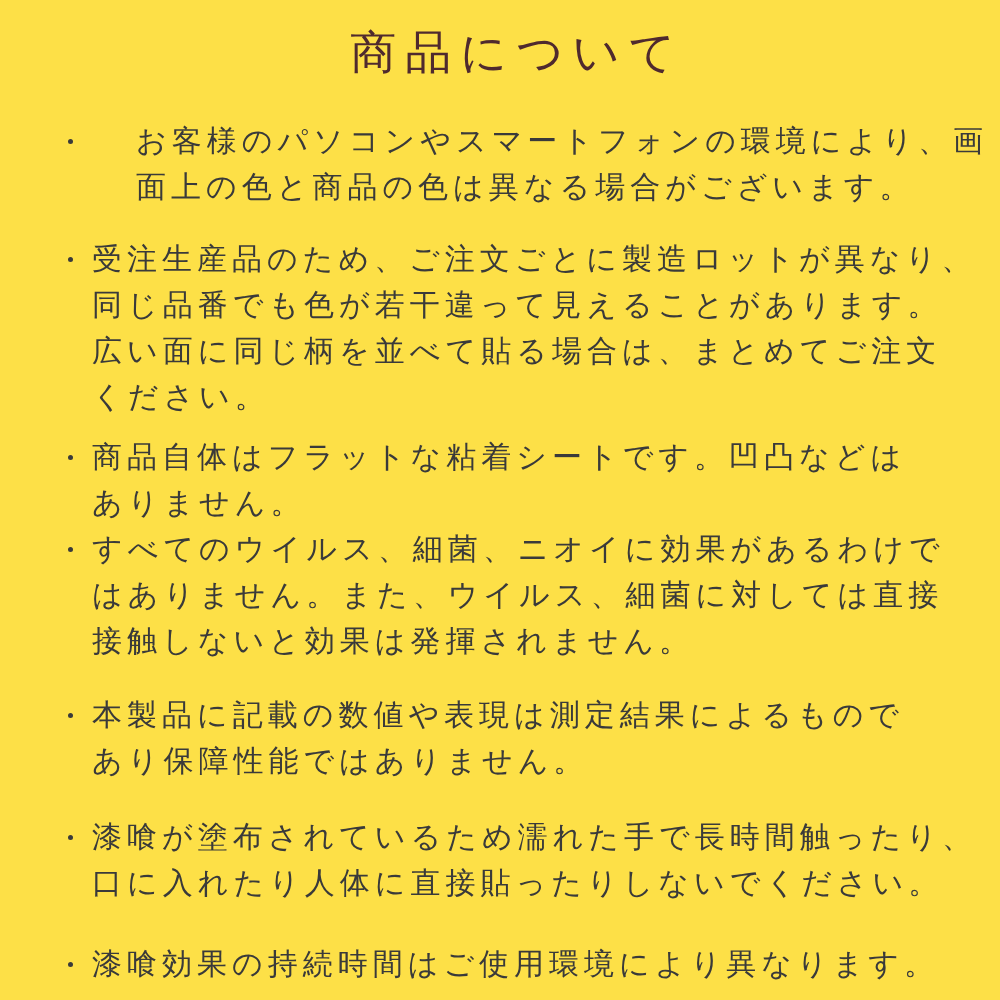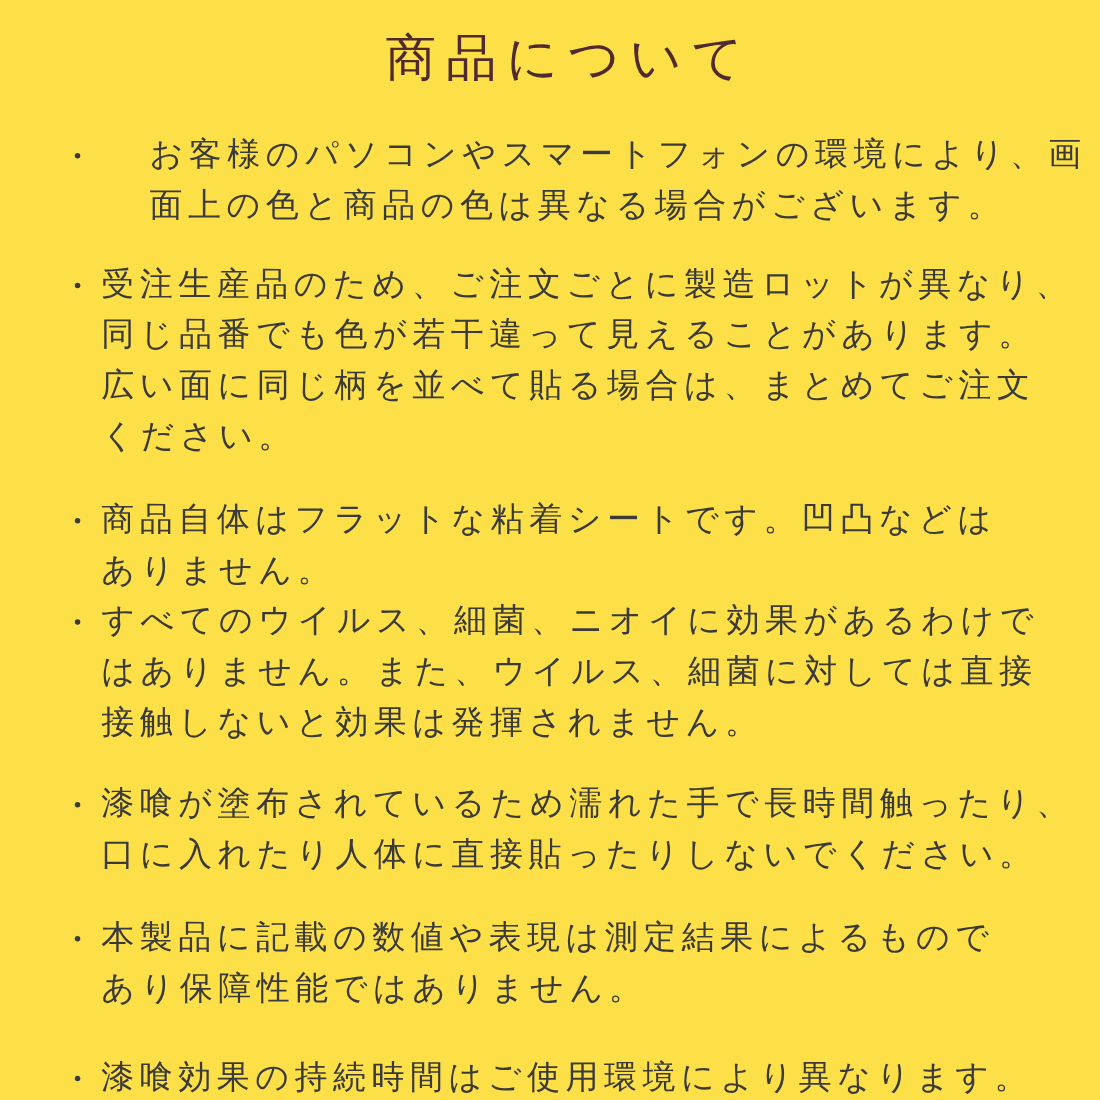"受注生産品のため、ご注文ごとに製造ロットが異なり、" .note:nth-child(2) { margin-bottom: 30px -> 14px }
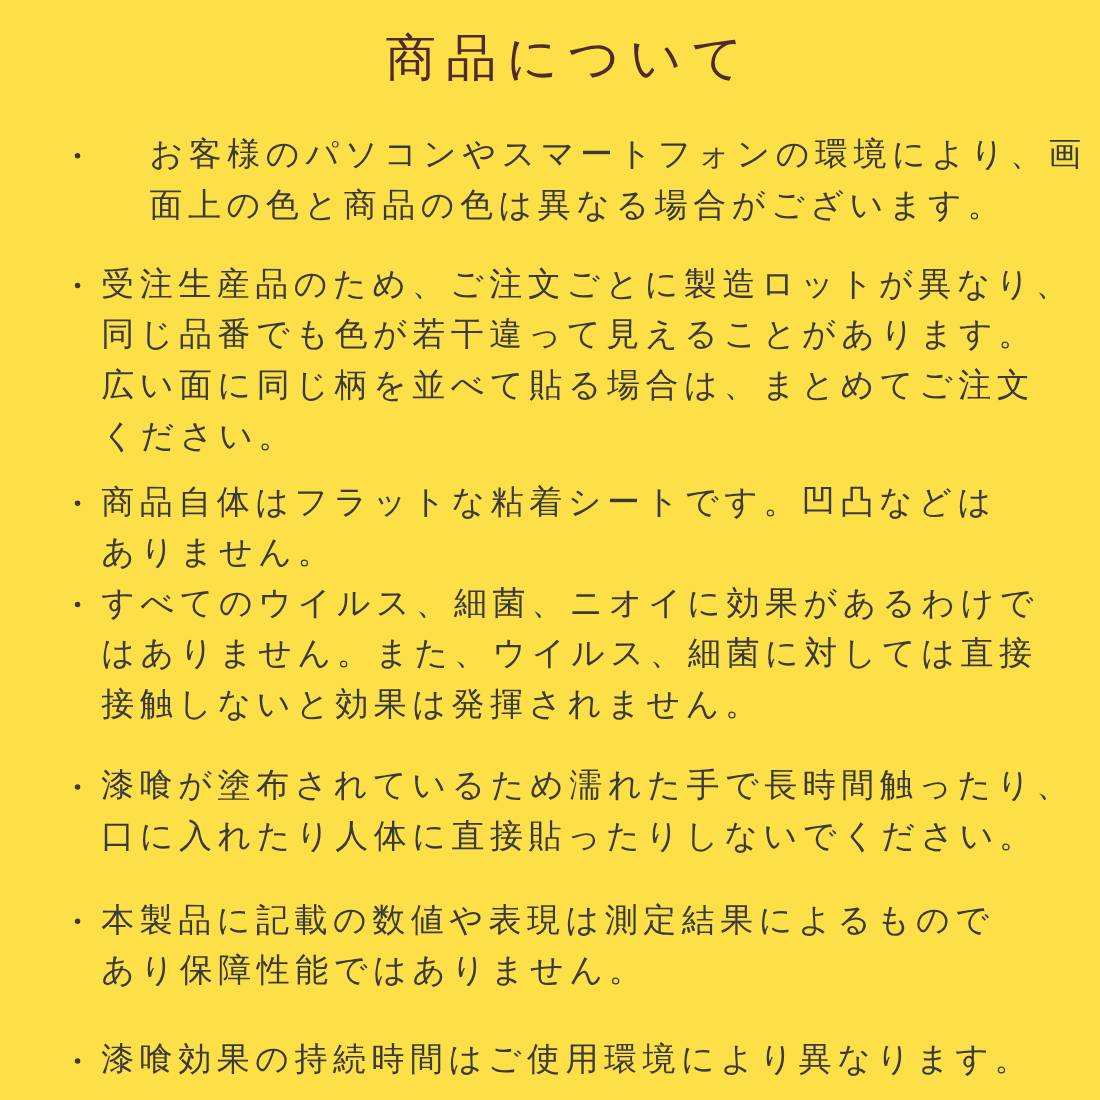"漆喰が塗布されているため濡れた手で長時間触ったり、" div.note { order: before "本製品に記載の数値や表現は測定結果によるもので" -> after "本製品に記載の数値や表現は測定結果によるもので" }
